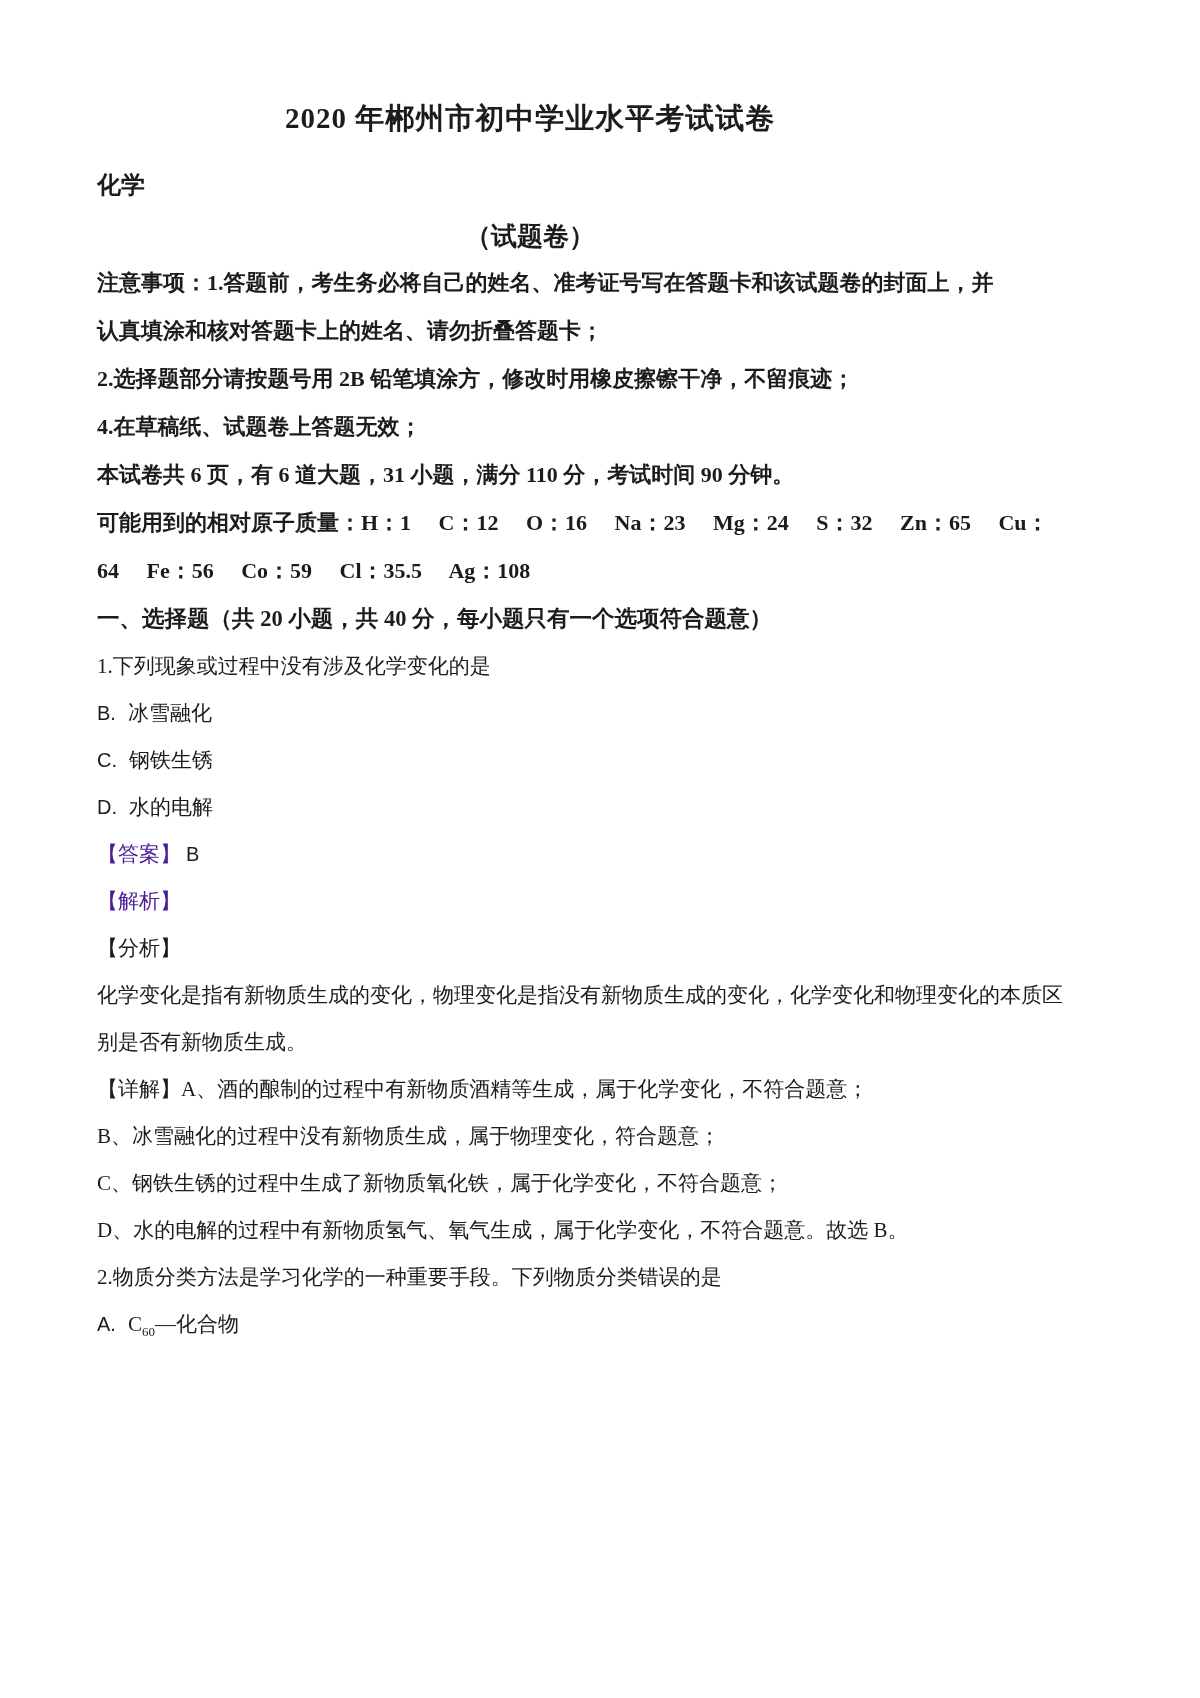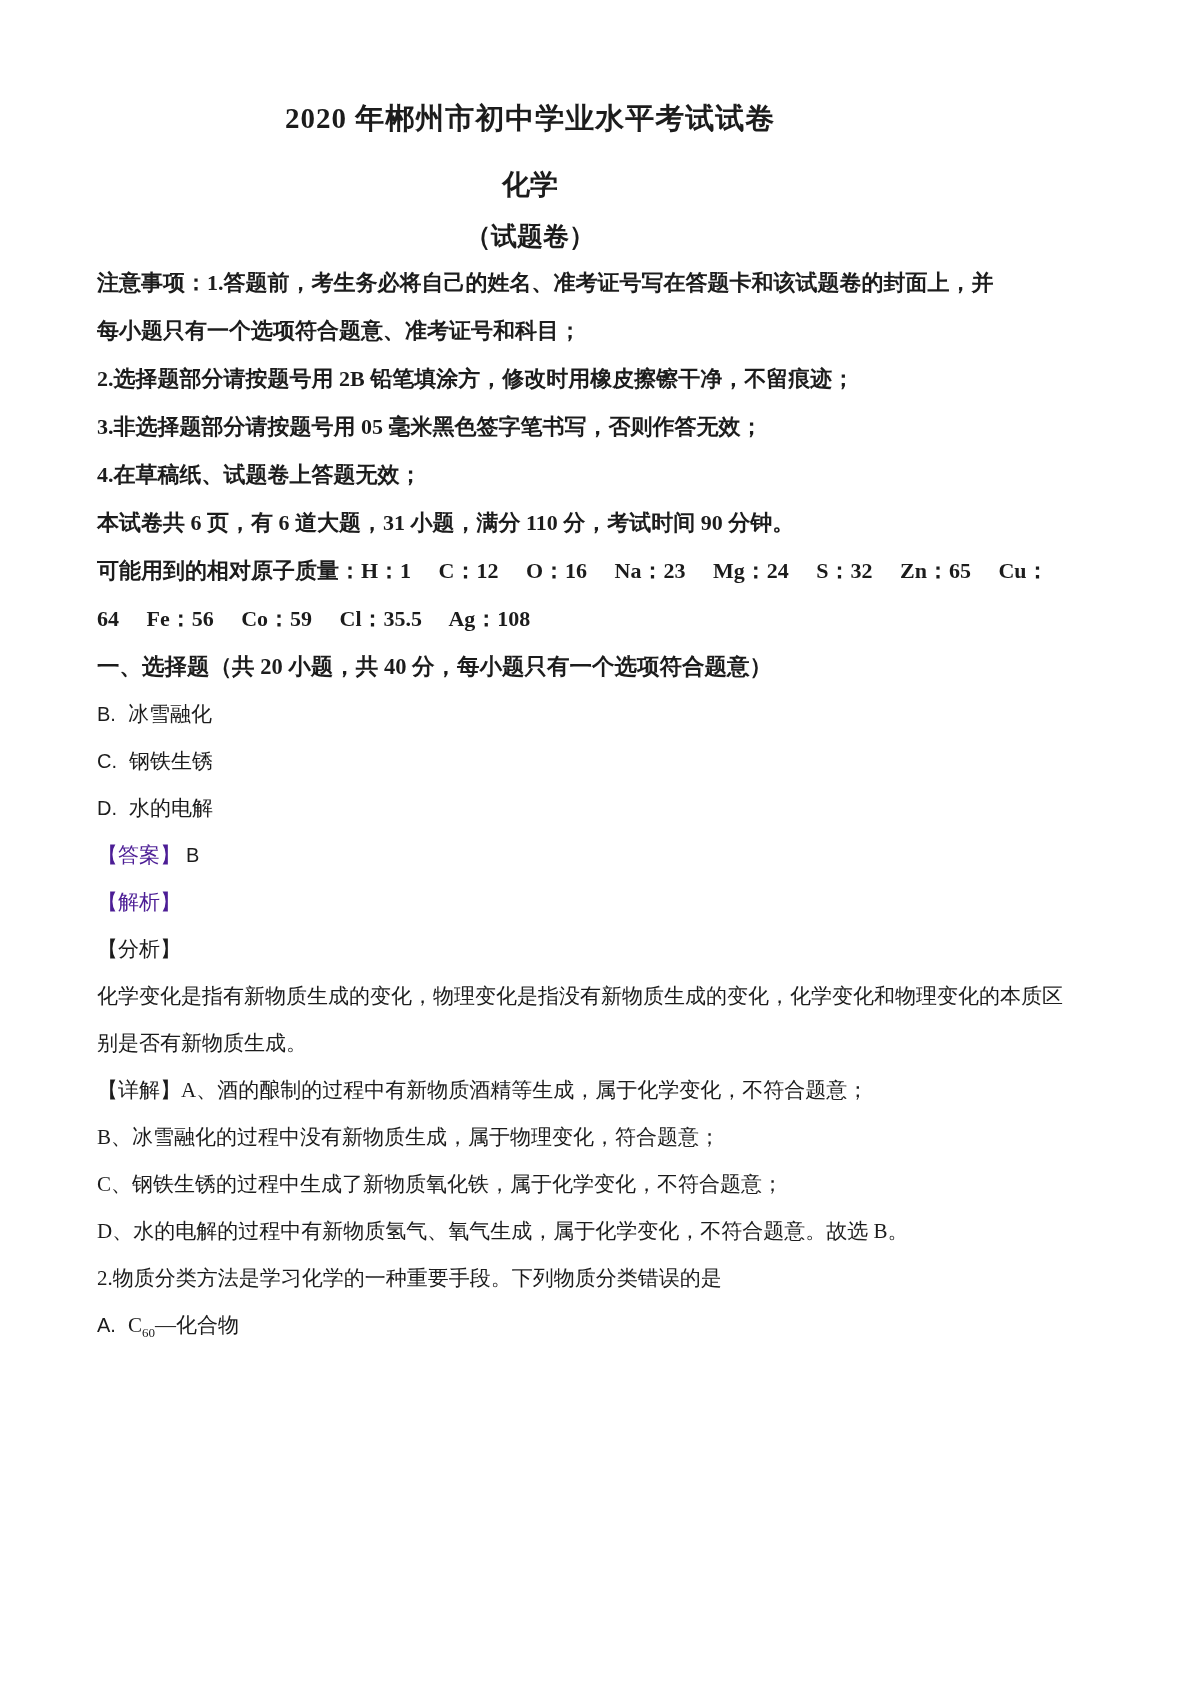"化学" .title-subject { font-size: 28px -> 24px; text-align: center -> left }
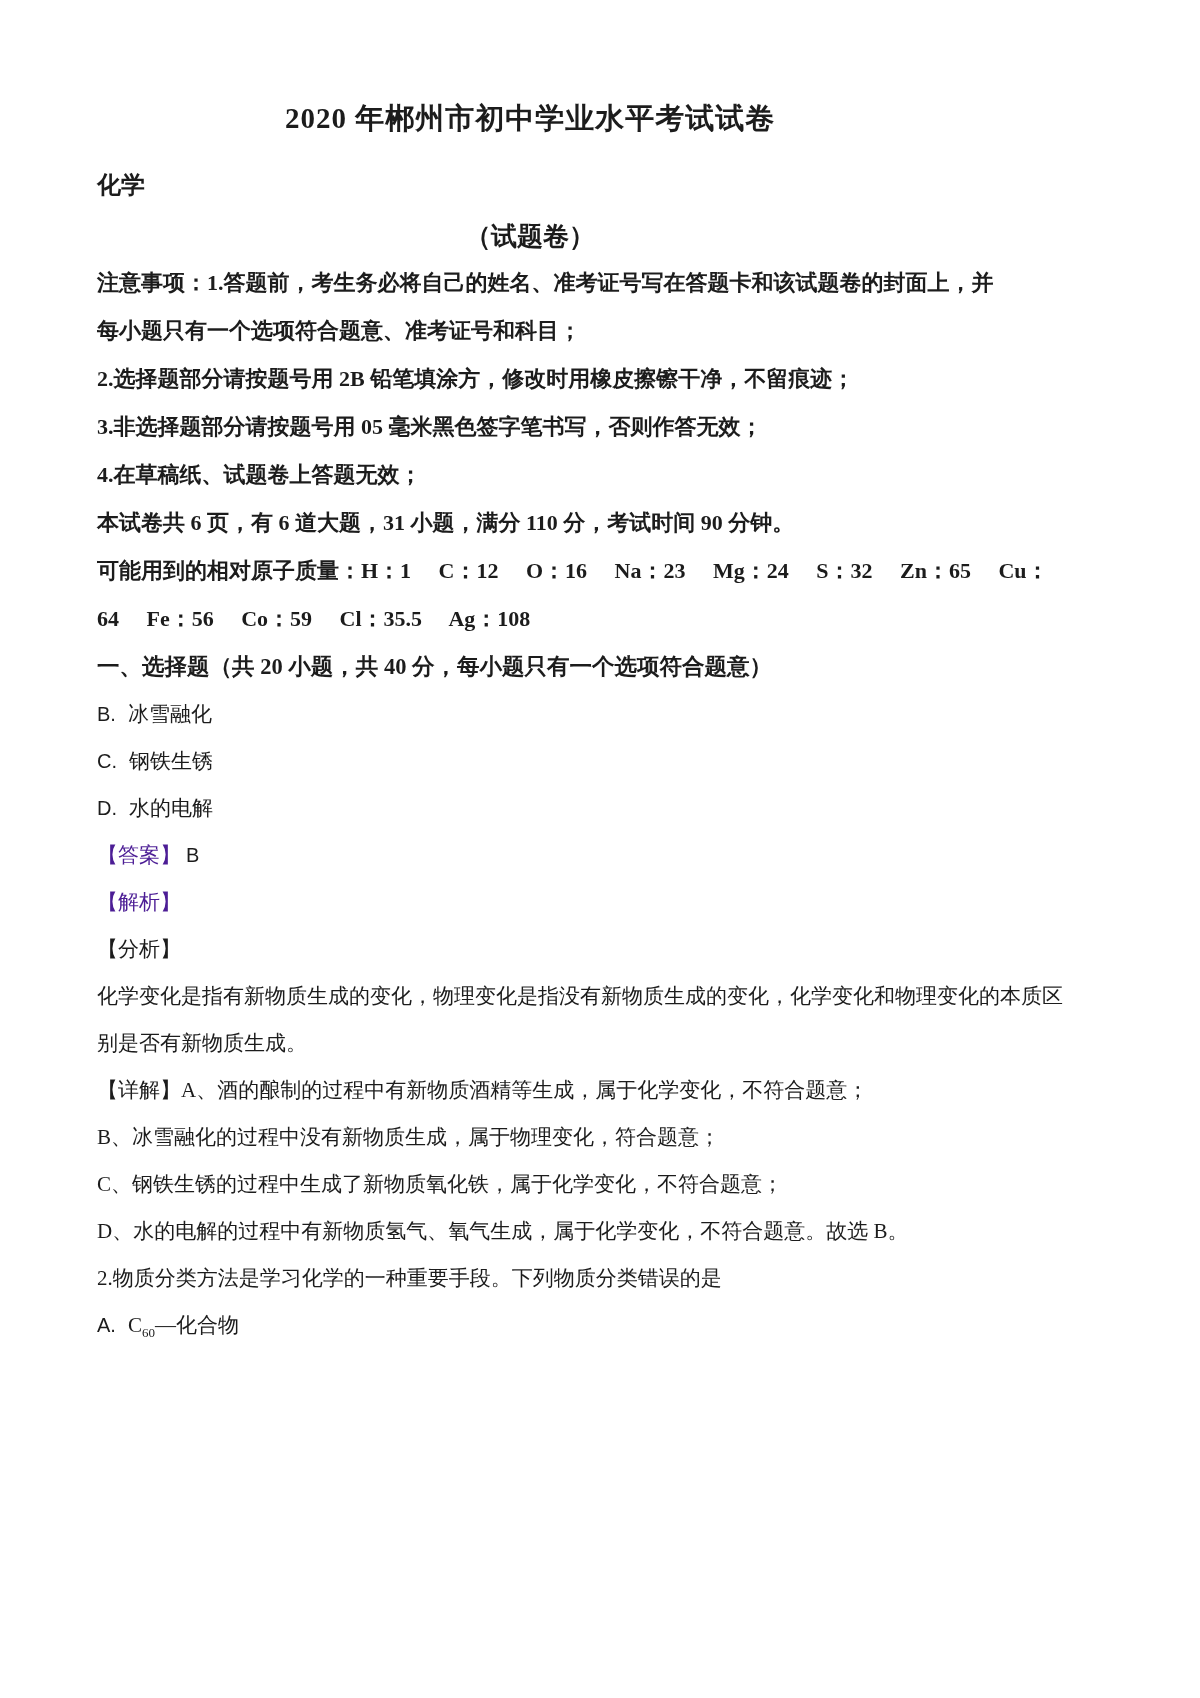"每小题只有一个选项符合题意、准考证号和科目；" div.line { text: 每小题只有一个选项符合题意、准考证号和科目 -> 认真填涂和核对答题卡上的姓名、请勿折叠答题卡 }
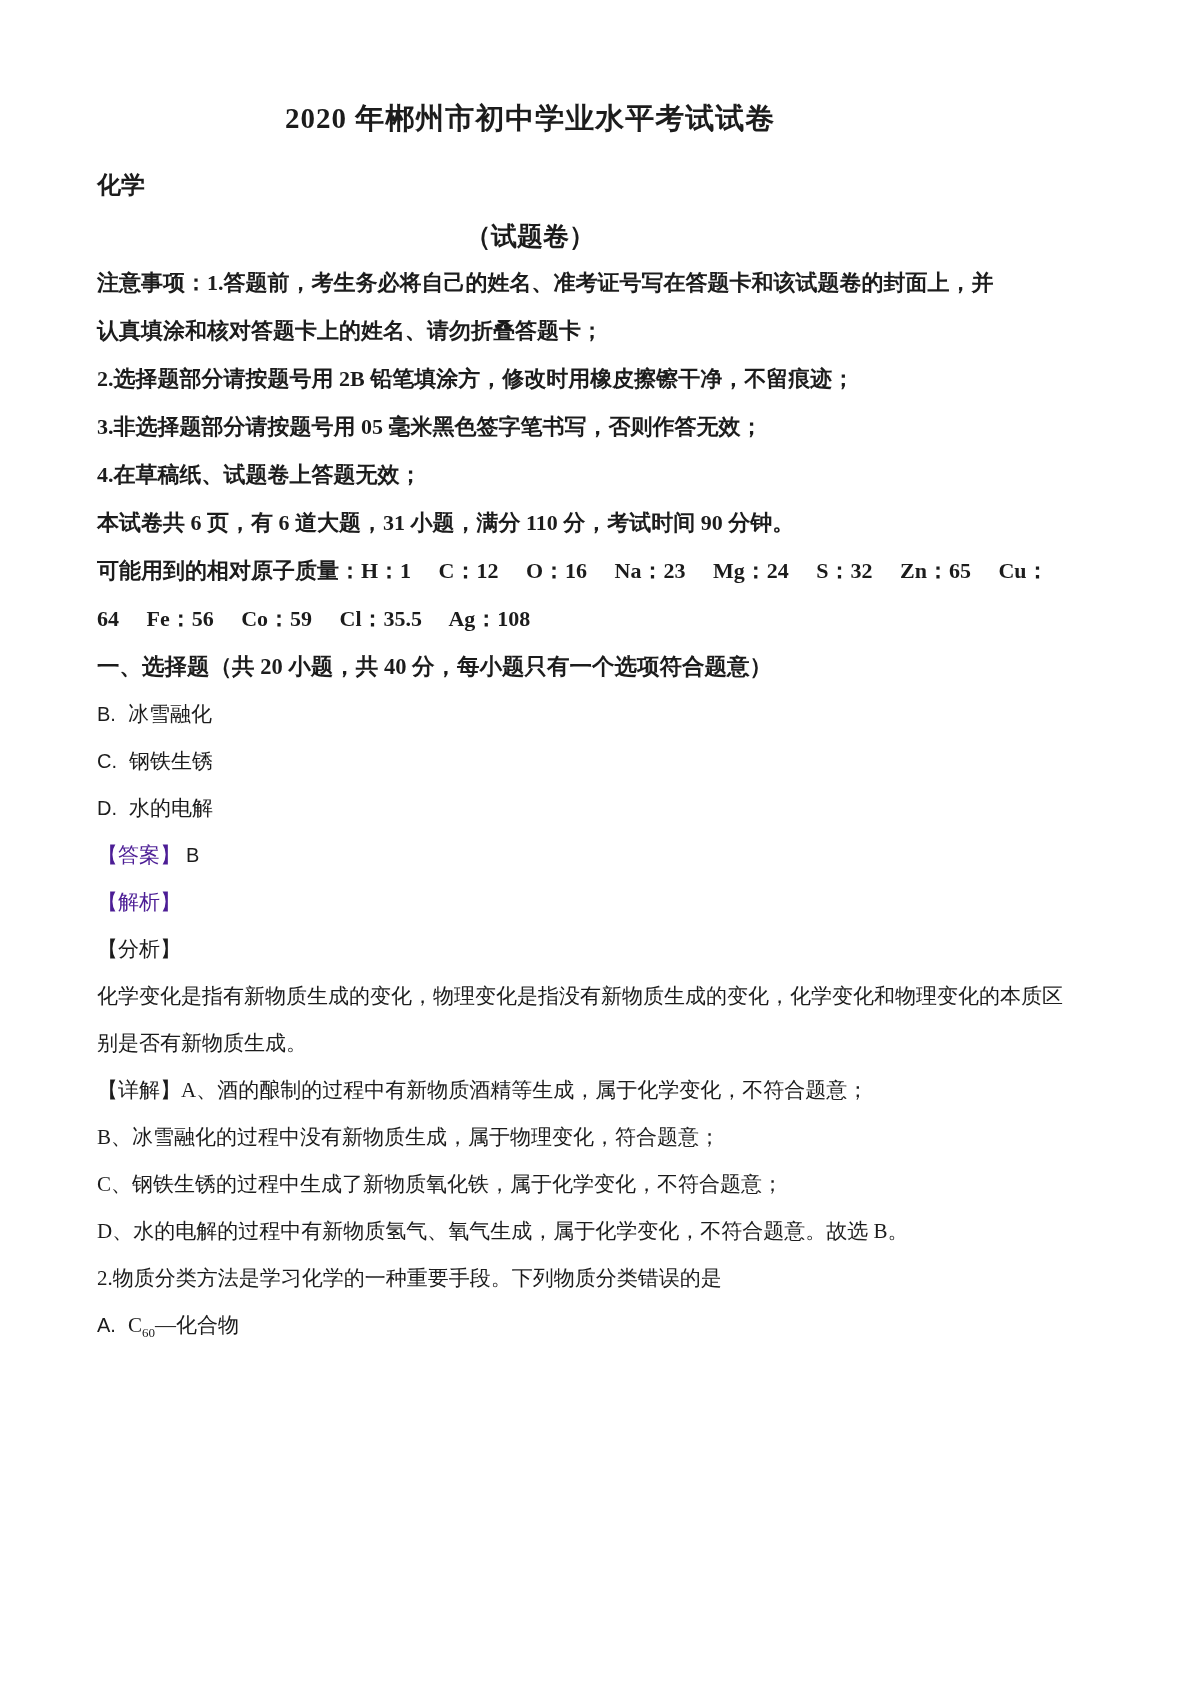"3.非选择题部分请按题号用 05 毫米黑色签字笔书写，否则作答无效；" div.line { html: <div>3.非选择题部分请按题号用 05 毫米黑色签字笔书写，否则作答无效；</div> -> none }
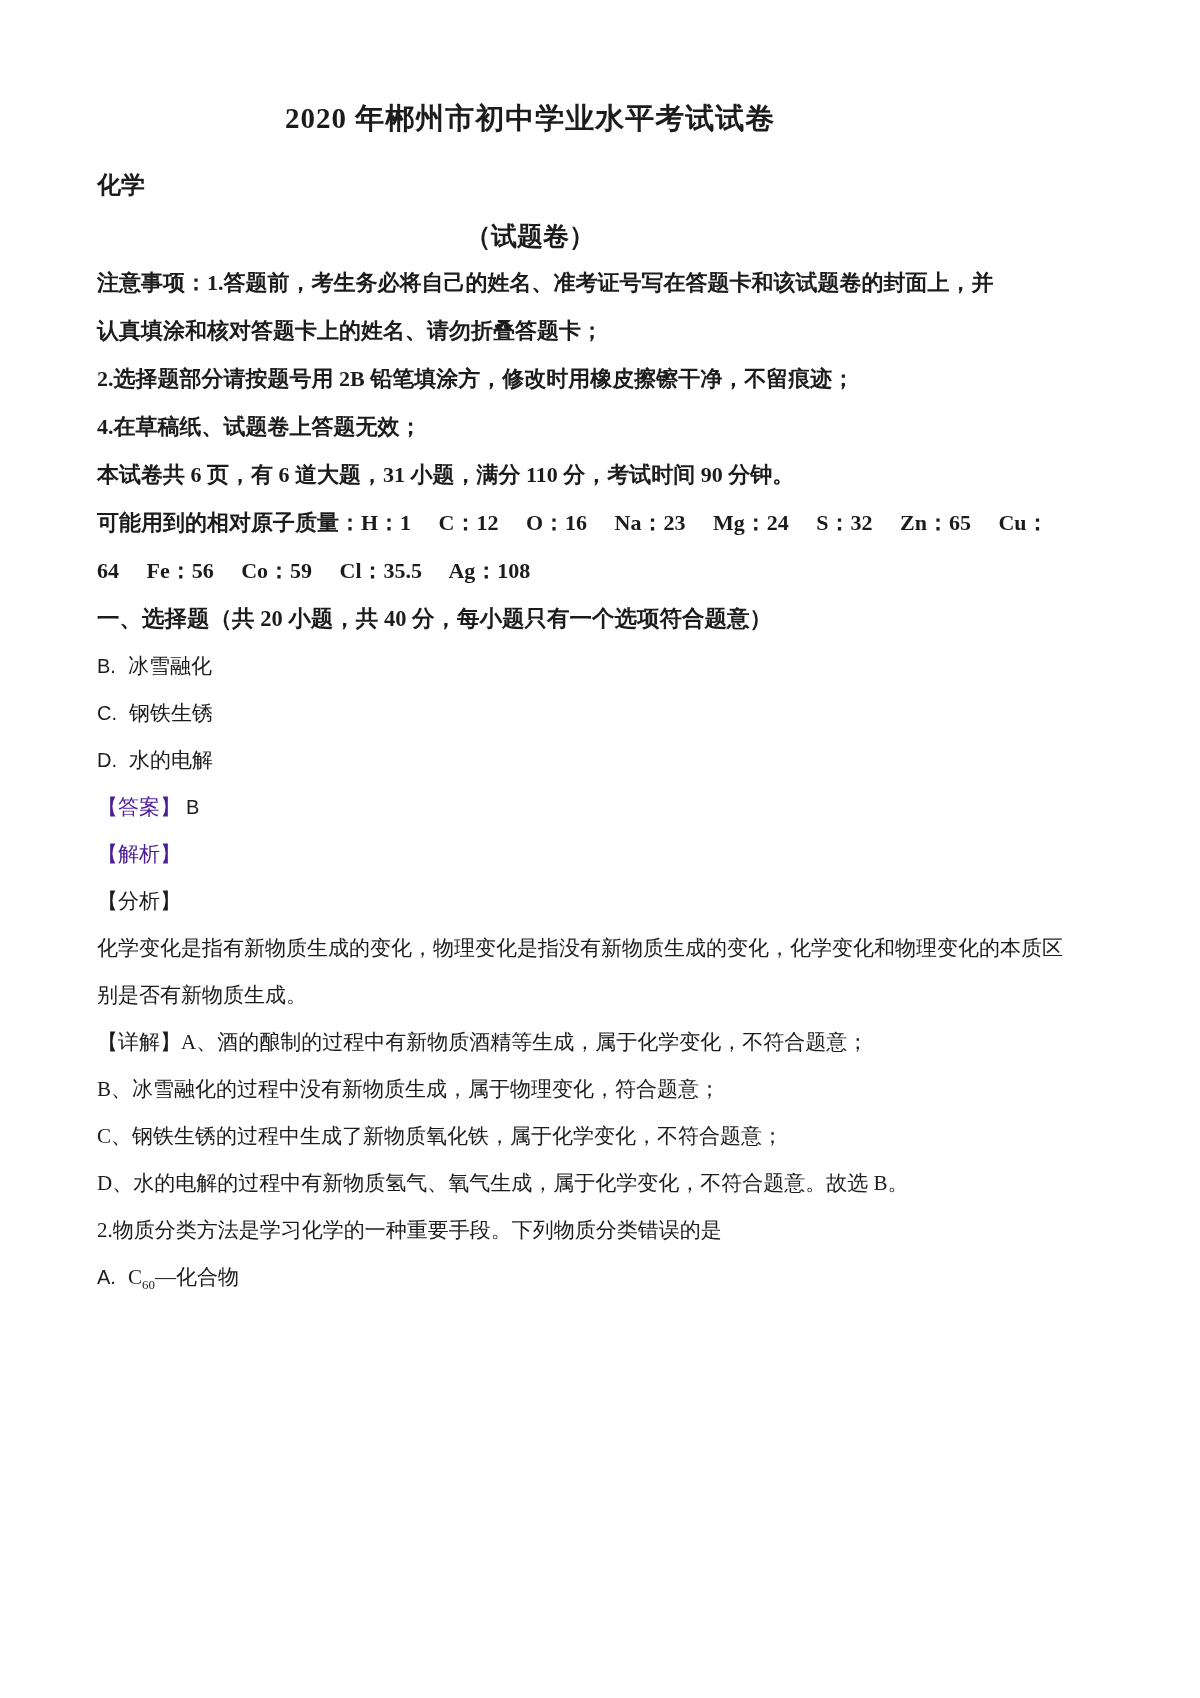"1.下列现象或过程中没有涉及化学变化的是" div.line { html: none -> <div>1.下列现象或过程中没有涉及化学变化的是</div> }
